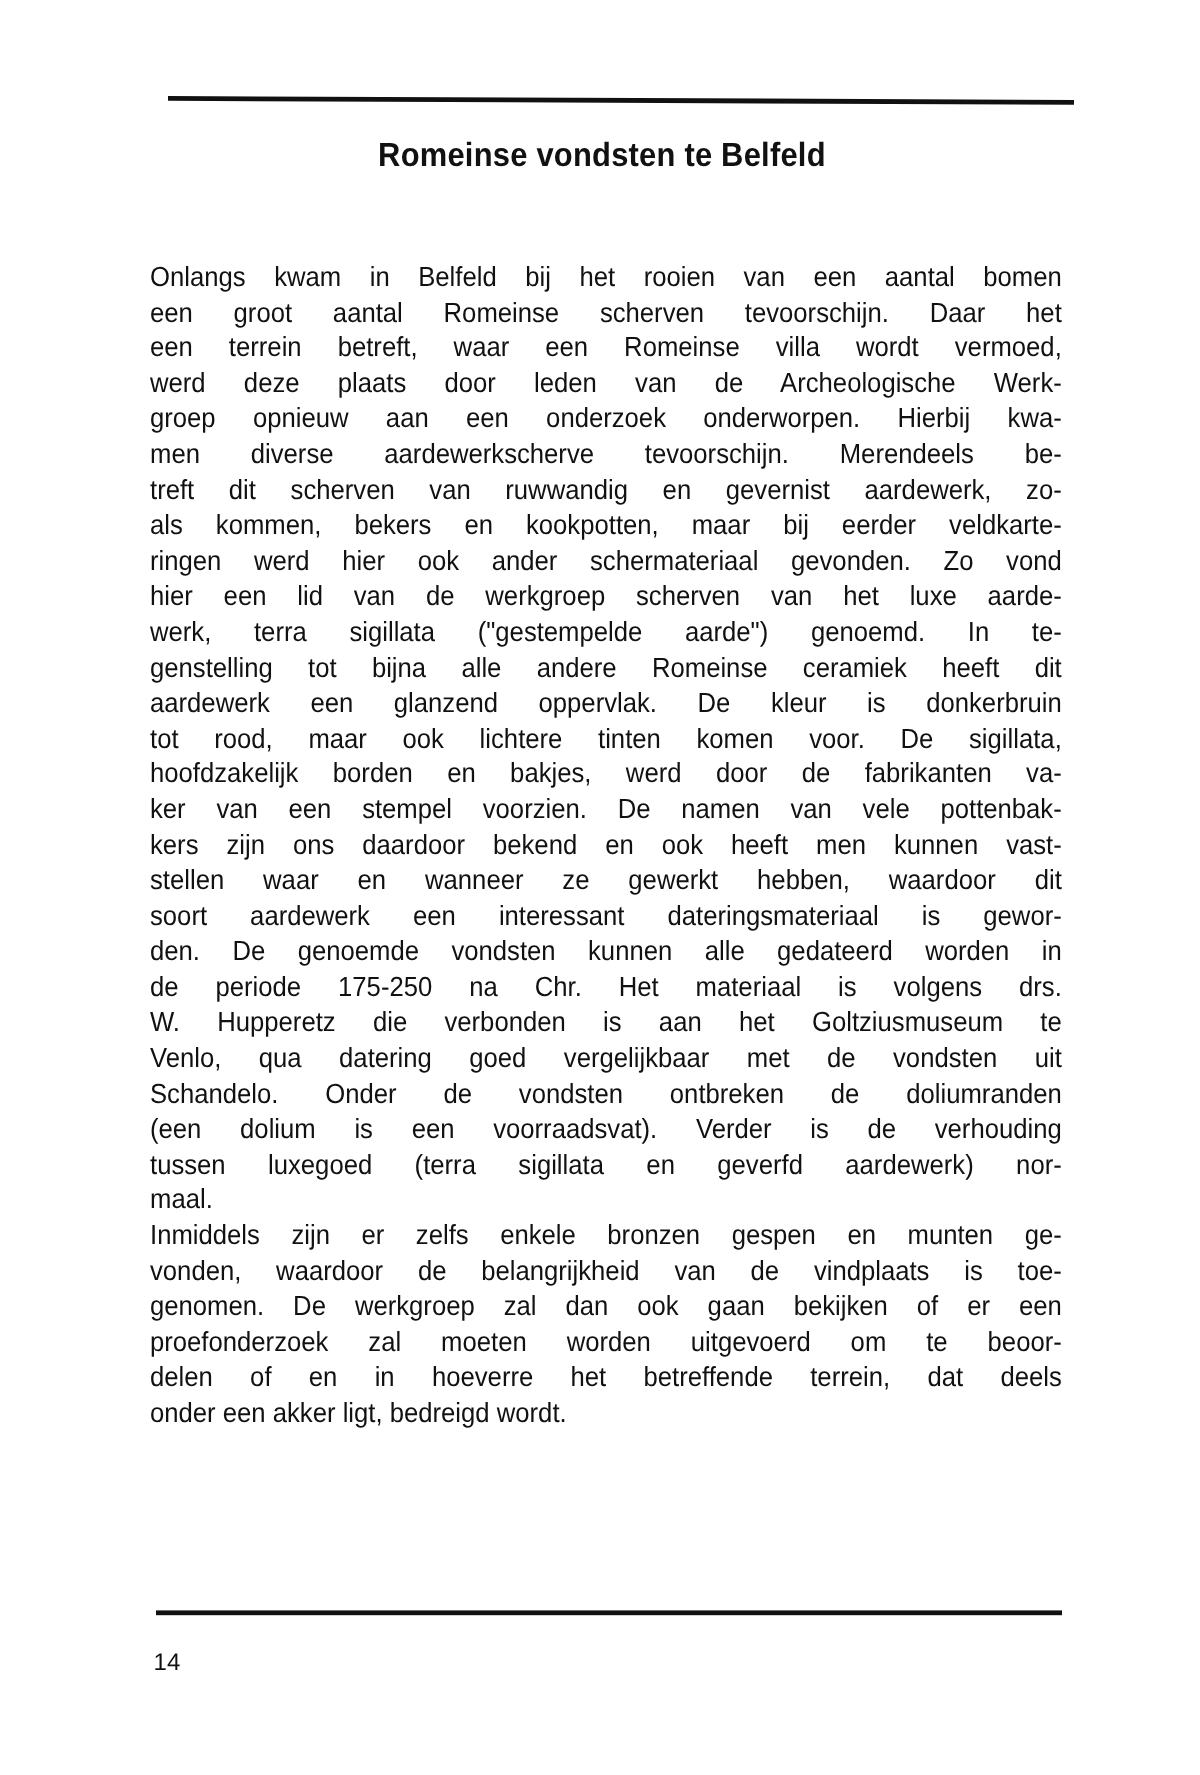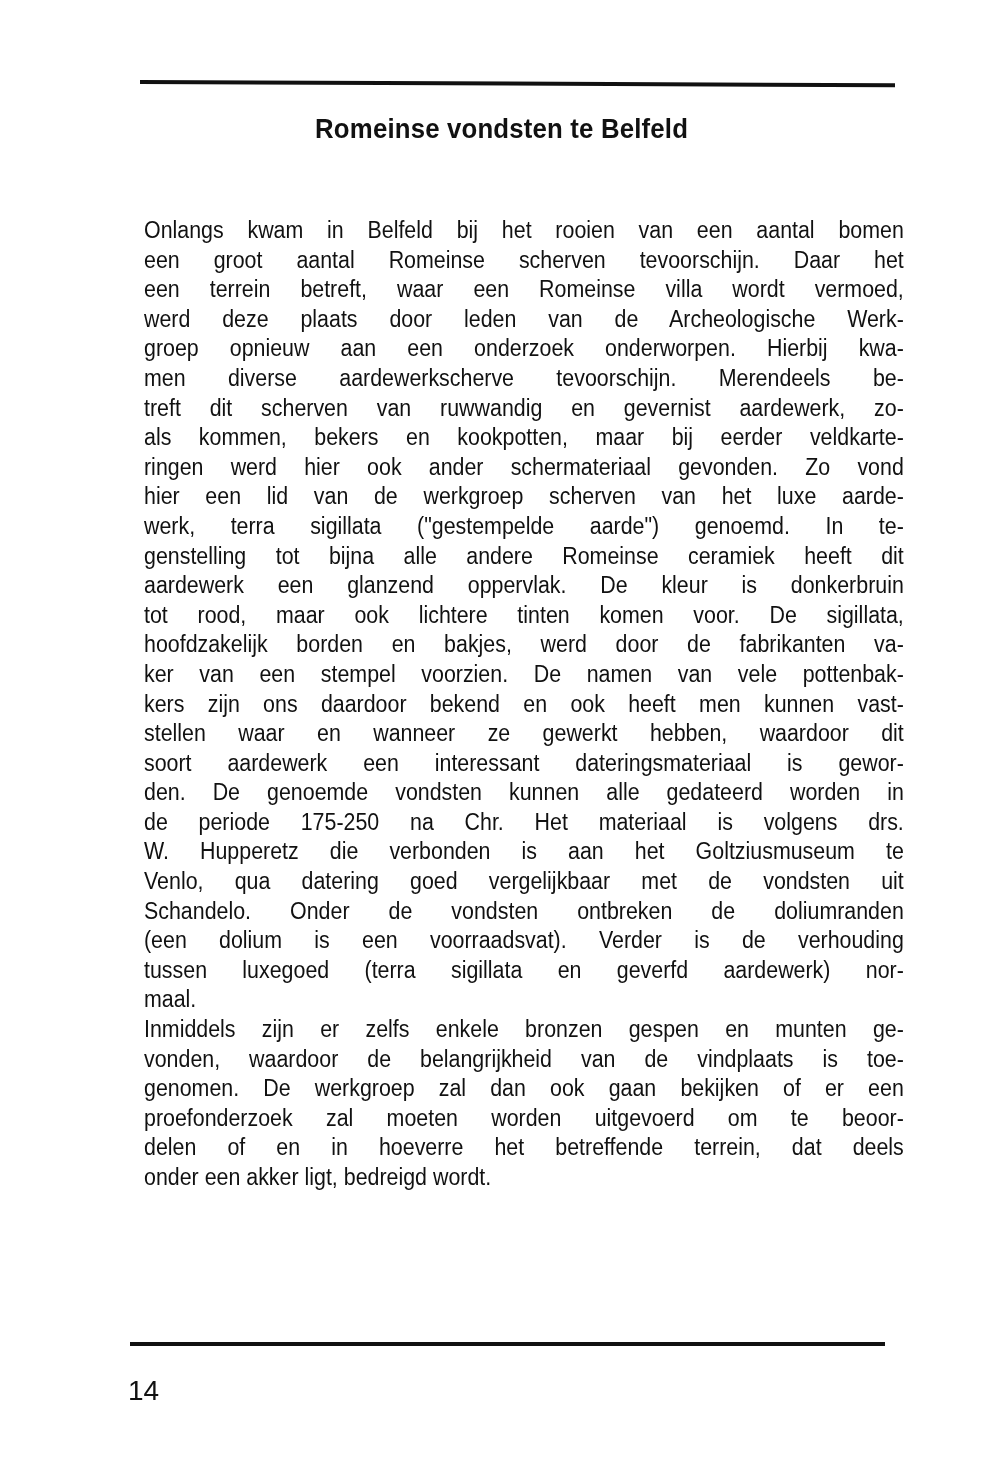"Onlangs kwam in Belfeld bij" .body-text { left: 144px -> 125px }
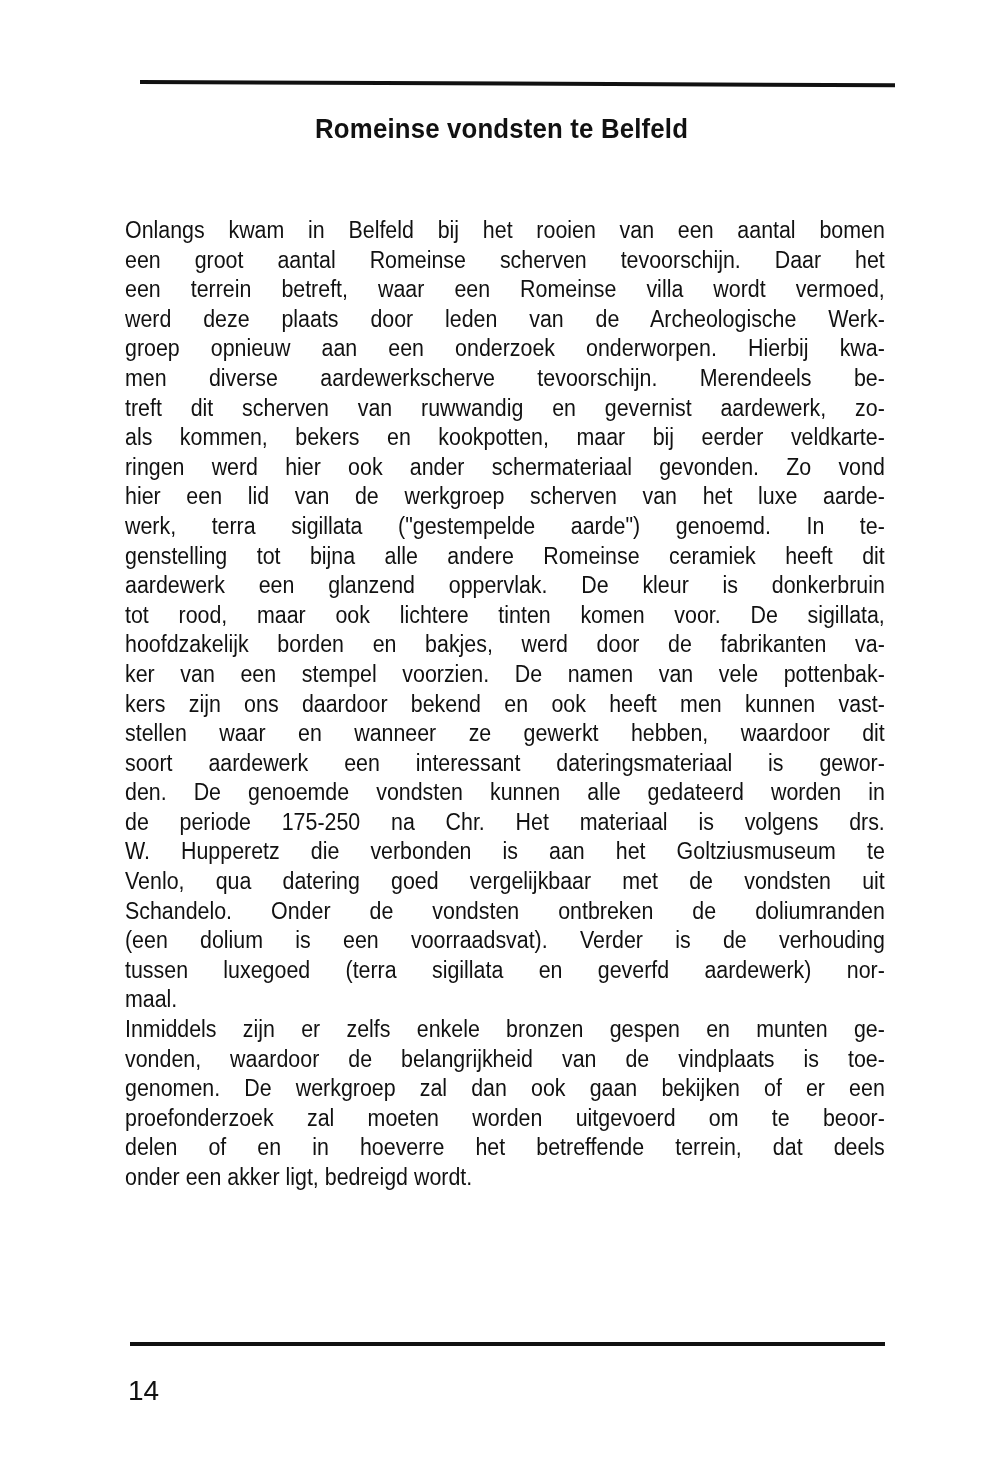"14" .page-number { font-size: 28px -> 20px }
